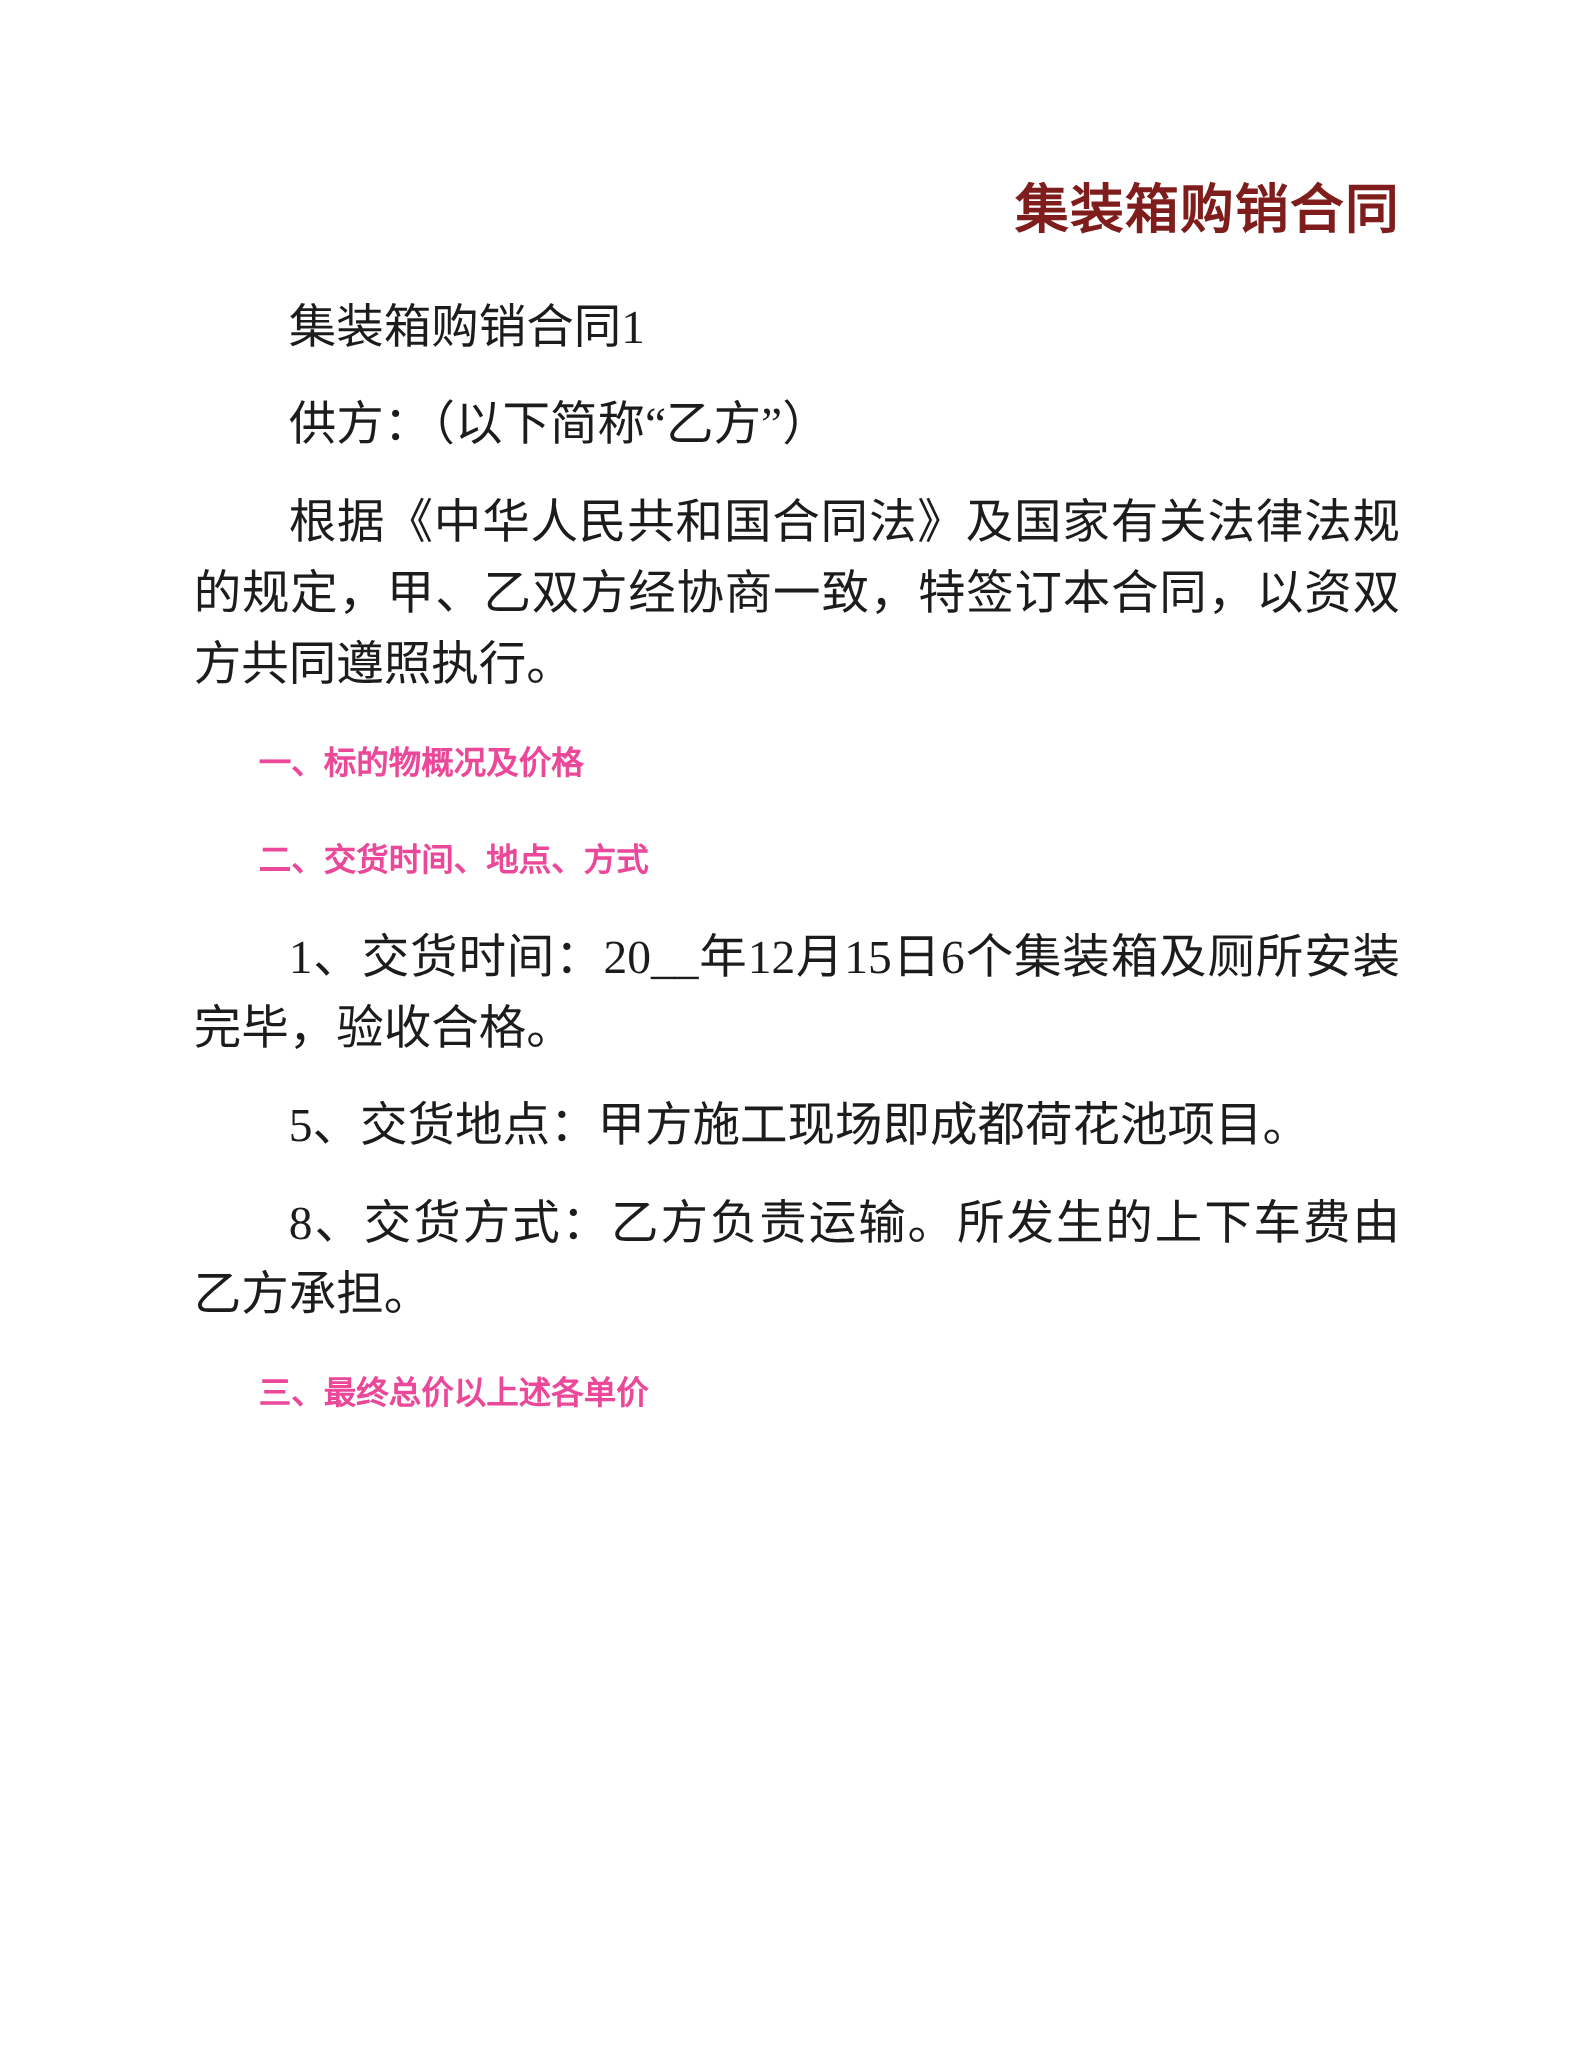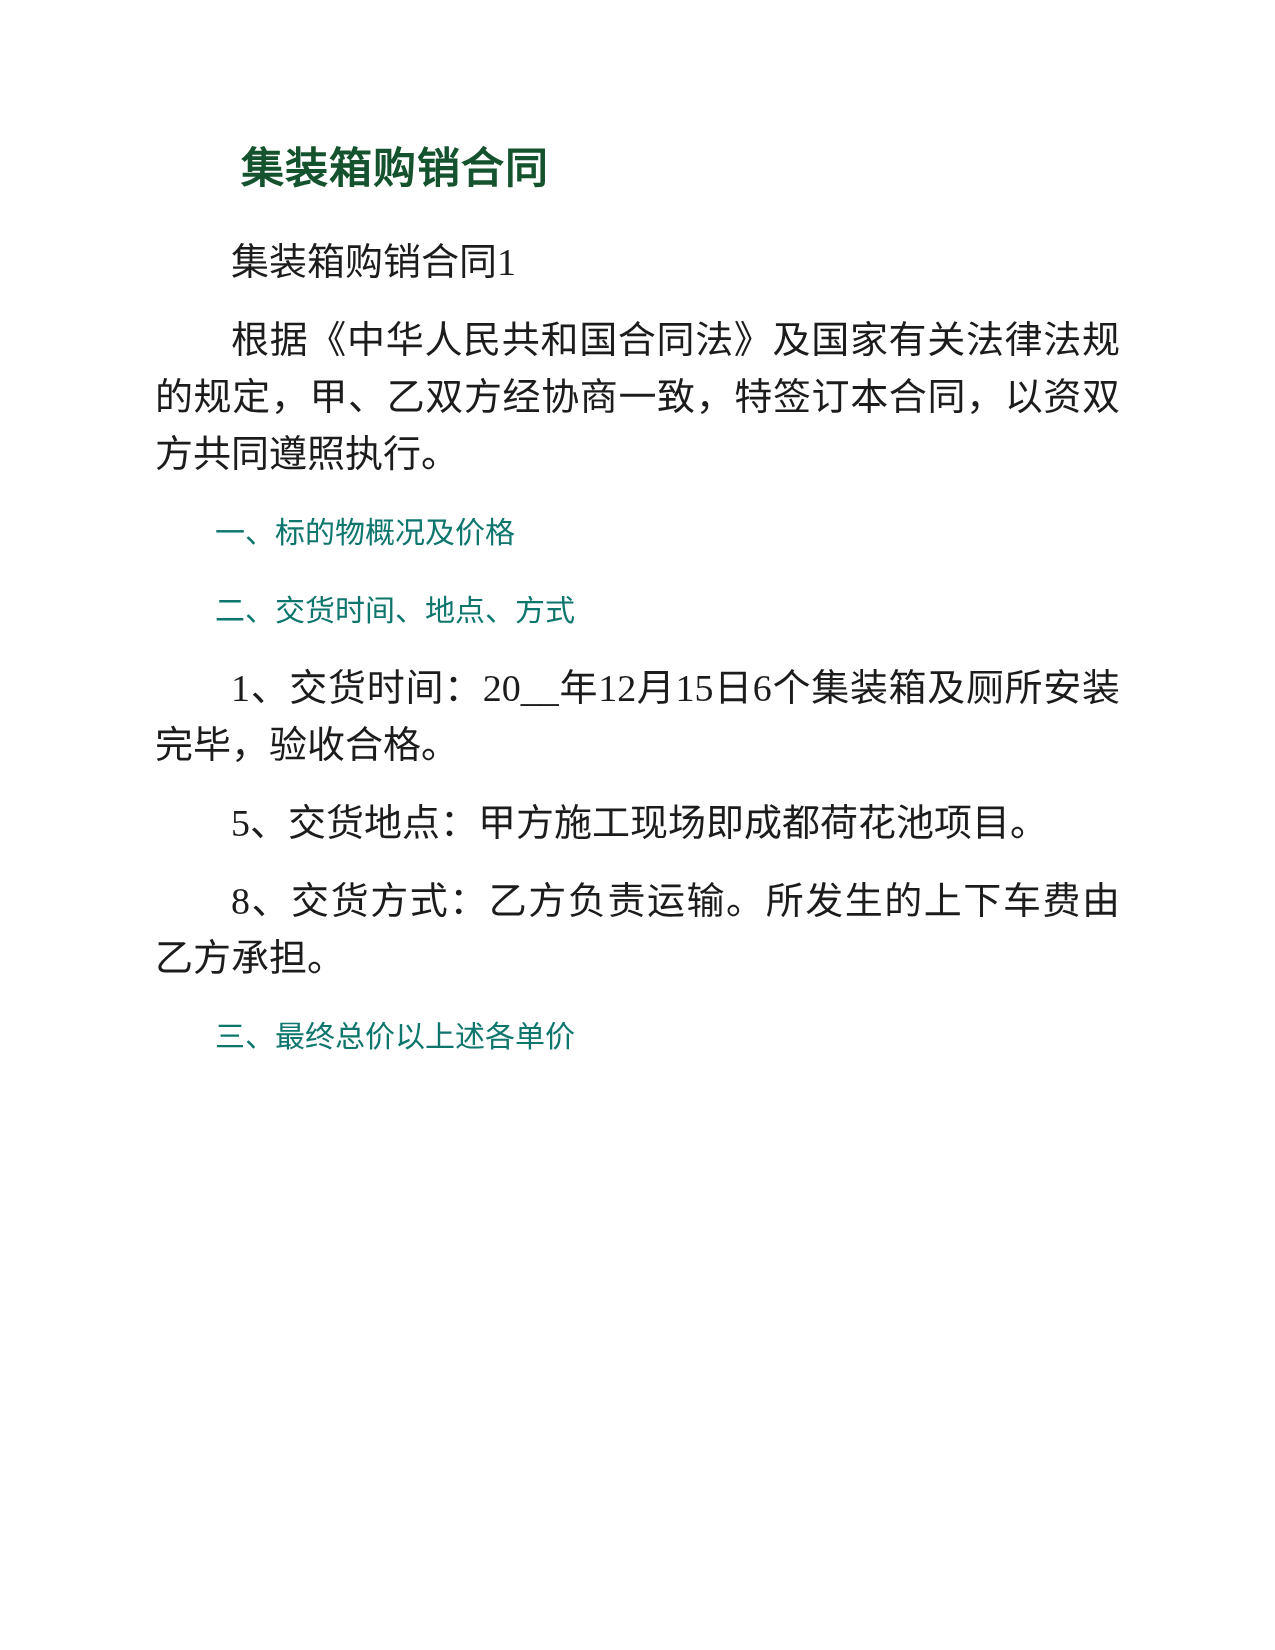"集装箱购销合同" .doc-title { color: #14532d -> #7f1d1d; text-align: left -> right }
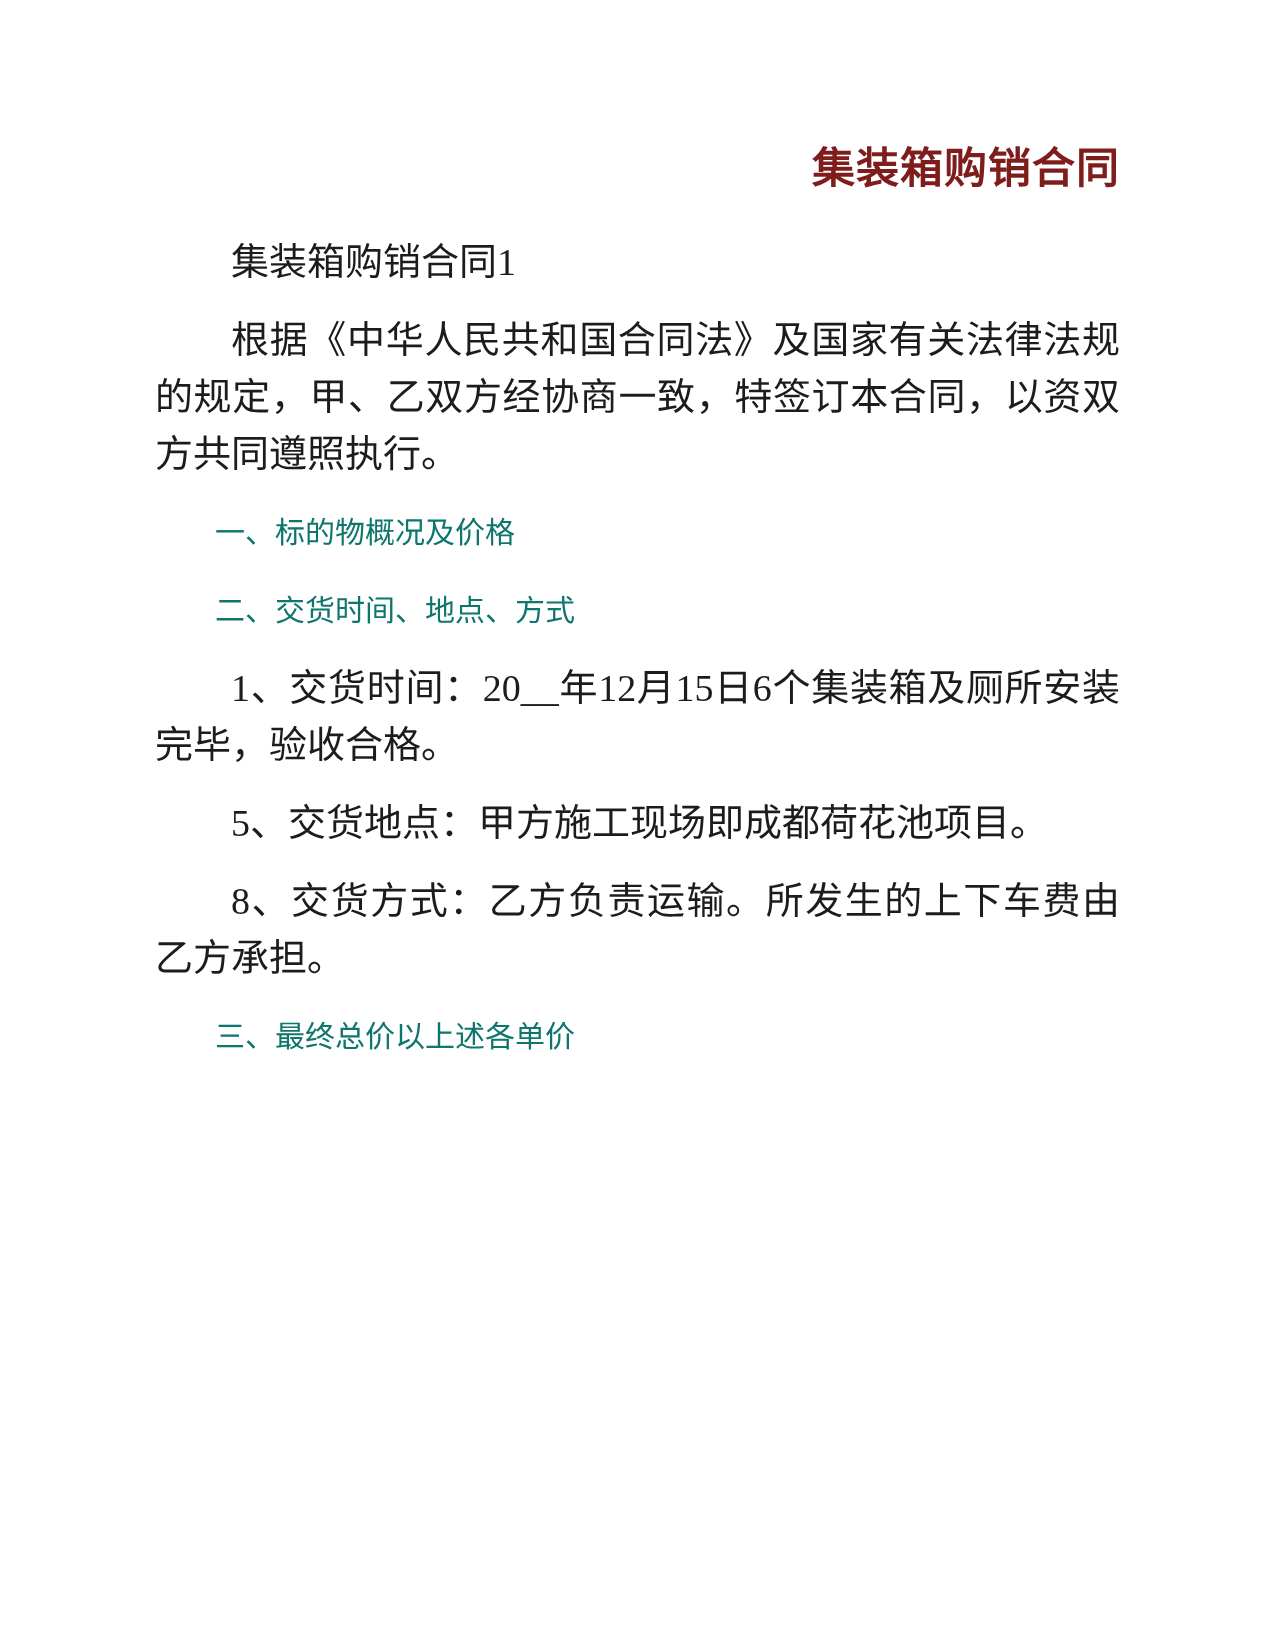"供方：（以下简称“乙方”）" p.para { html: none -> <p>供方：（以下简称“乙方”）</p> }
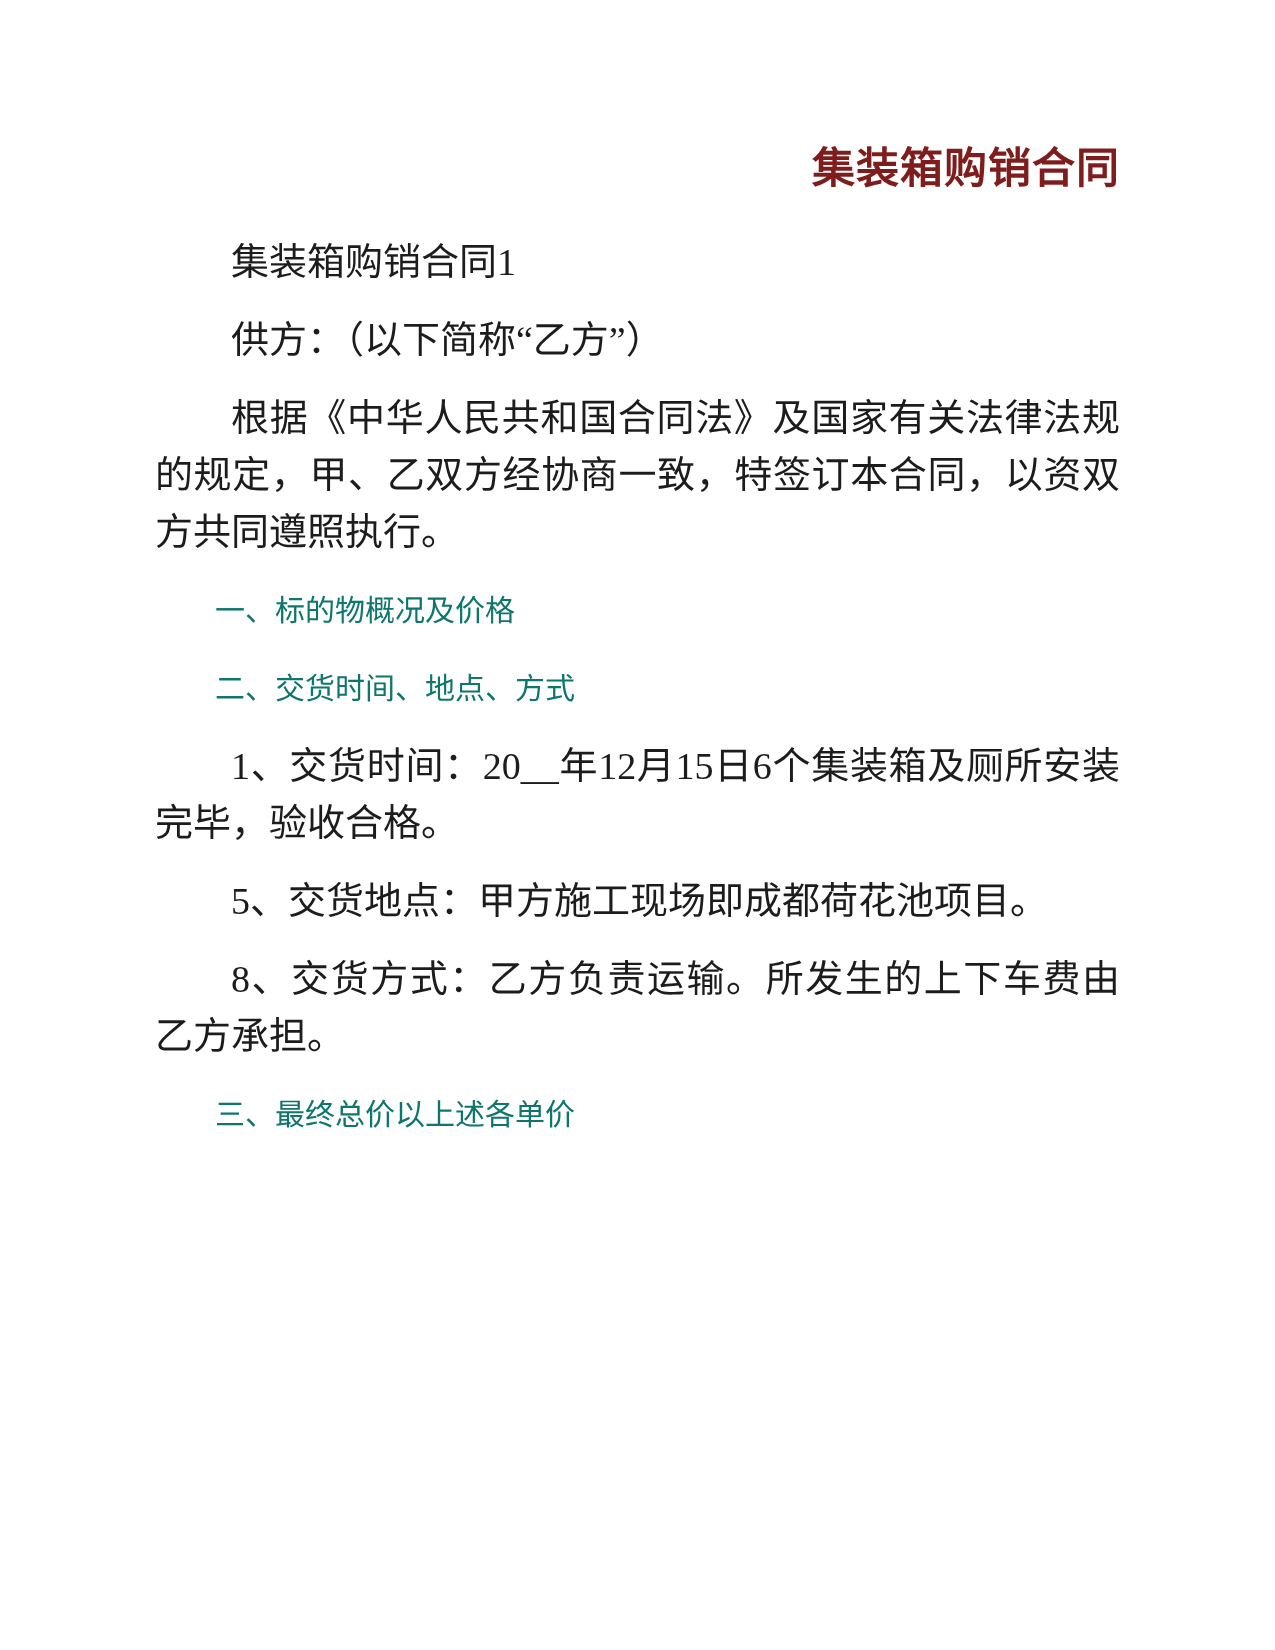"一、标的物概况及价格" .heading { color: #0f766e -> #ec4899; font-size: 30px -> 26px; font-weight: normal -> bold }
